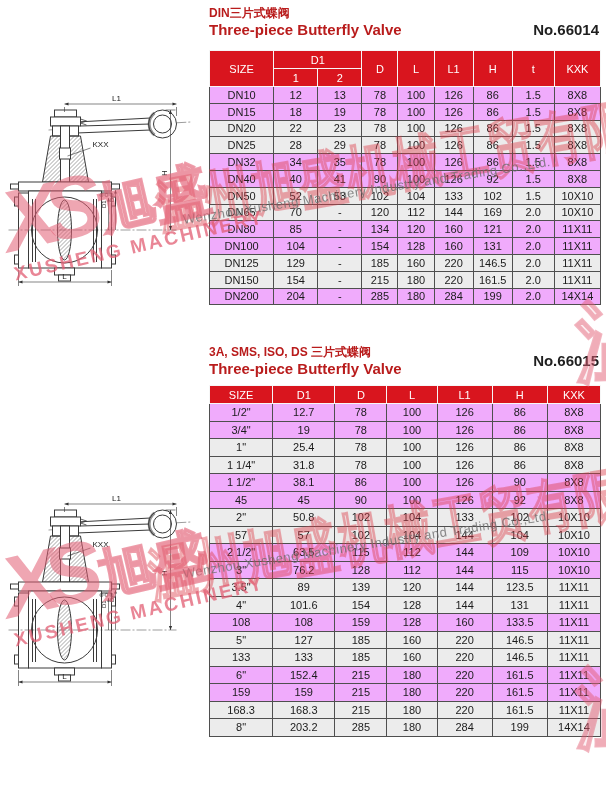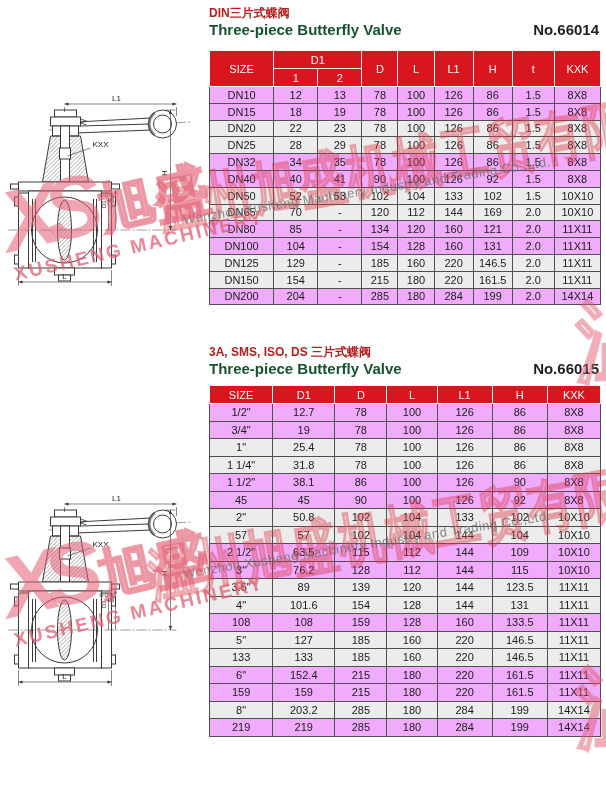"Three-piece Butterfly Valve" .title-en { color: #14532d -> #b91c1c }
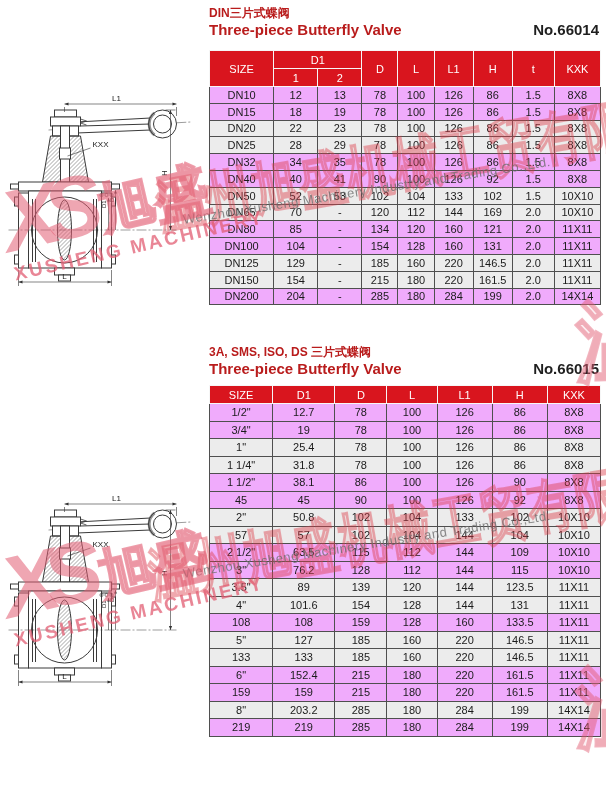"No.66015" .s2 .cat-no { top: 360px -> 352px }
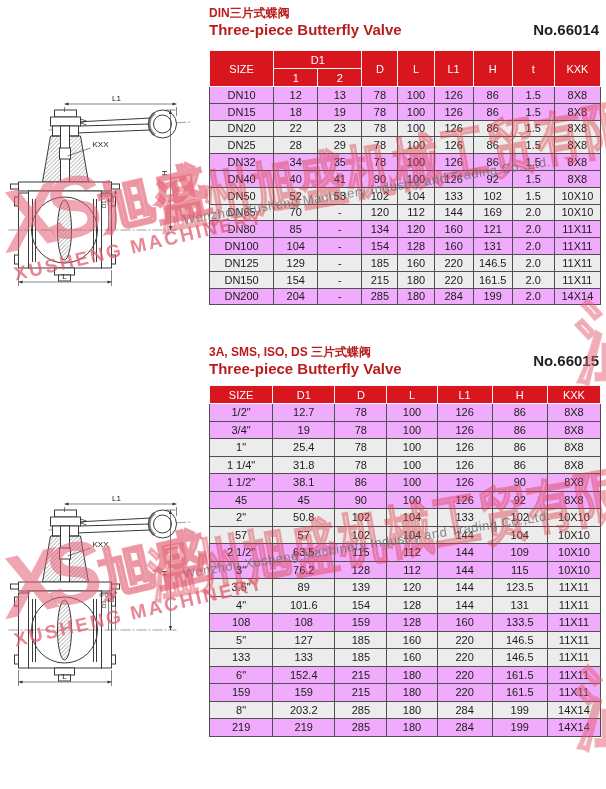"168.3" tr.alt { html: none -> <tr> <td>168.3</td> <td>168.3</td> <td>215</td> <td>180</td> <td>220</td> <td>161.5</td> <td>11X11</td> </tr> }
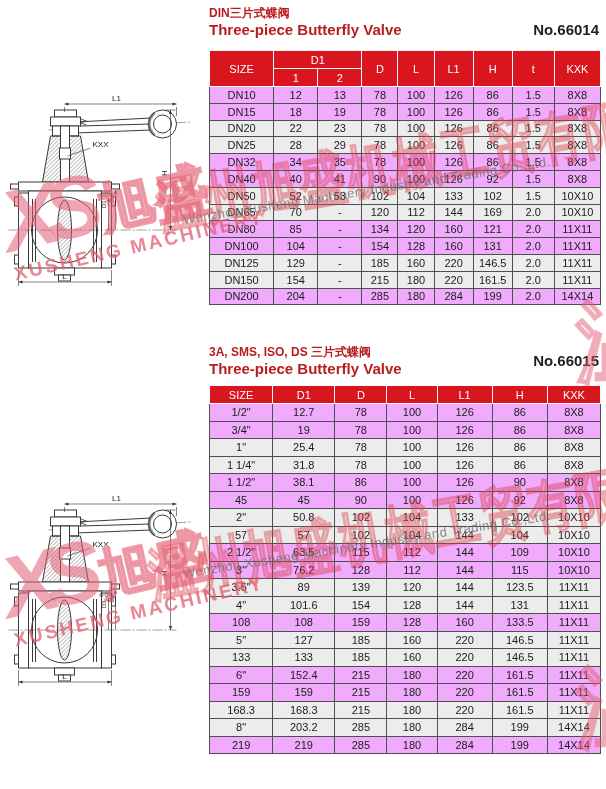"219" tr { html: <tr> <td>219</td> <td>219</td> <td>285</td> <td>180</td> <td>284</td> <td>199</td> <td>14X14</td> </tr> -> none }
